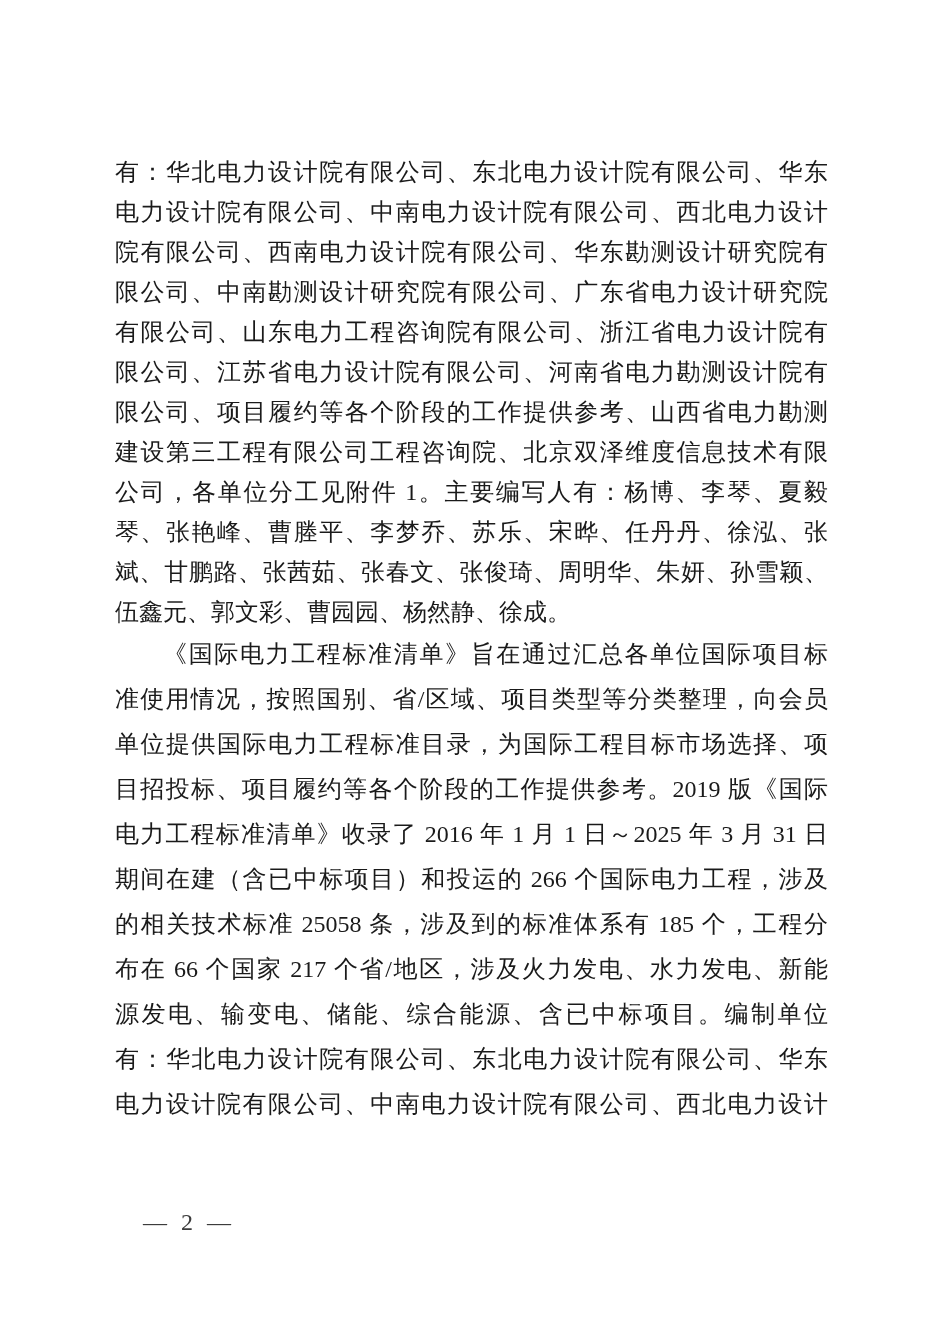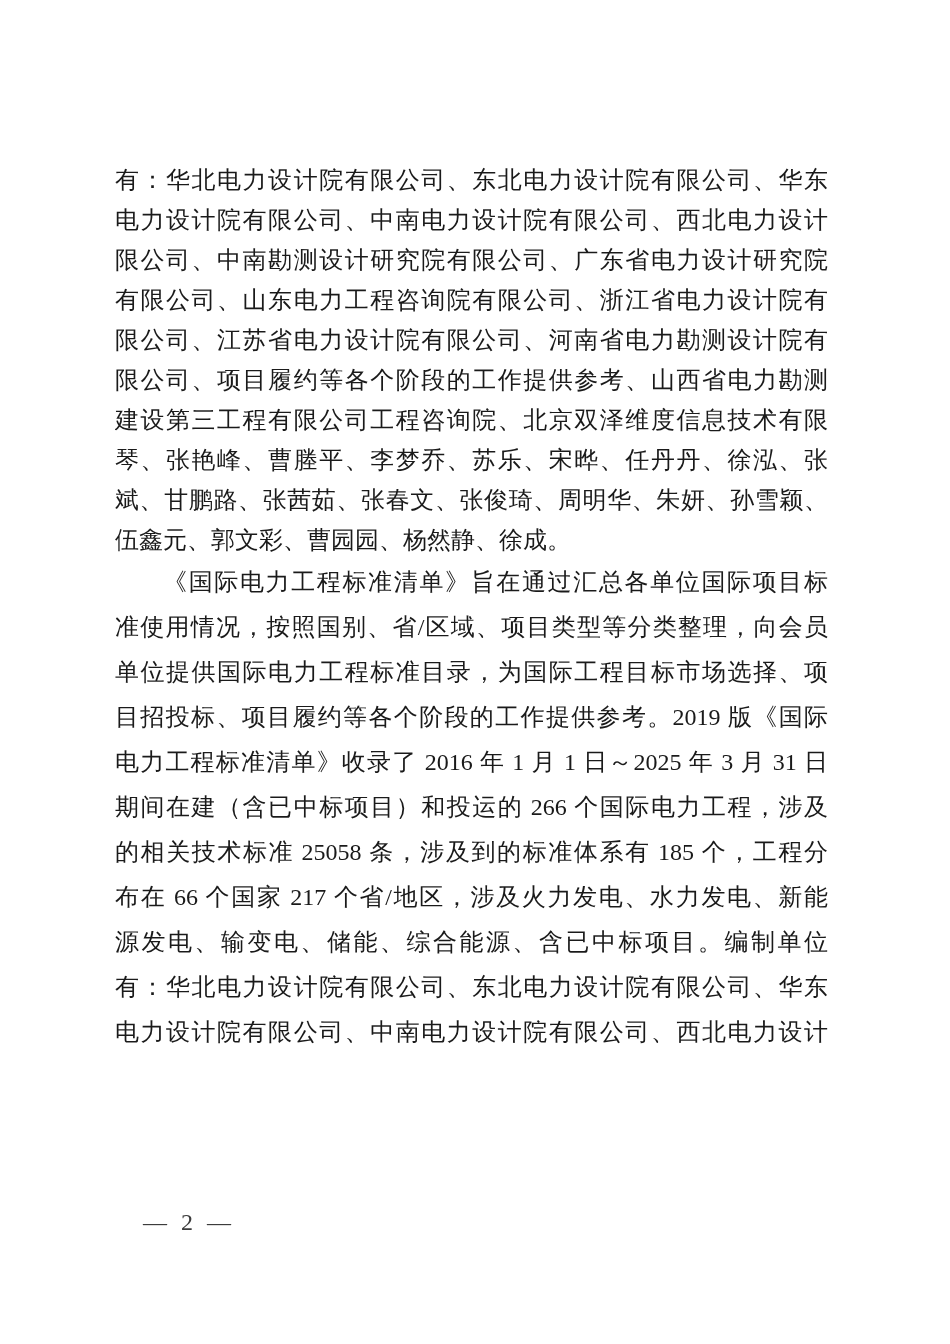"有：华北电力设计院有限公司、东北电力设计院有限公司、华东" .content { top: 160px -> 152px }
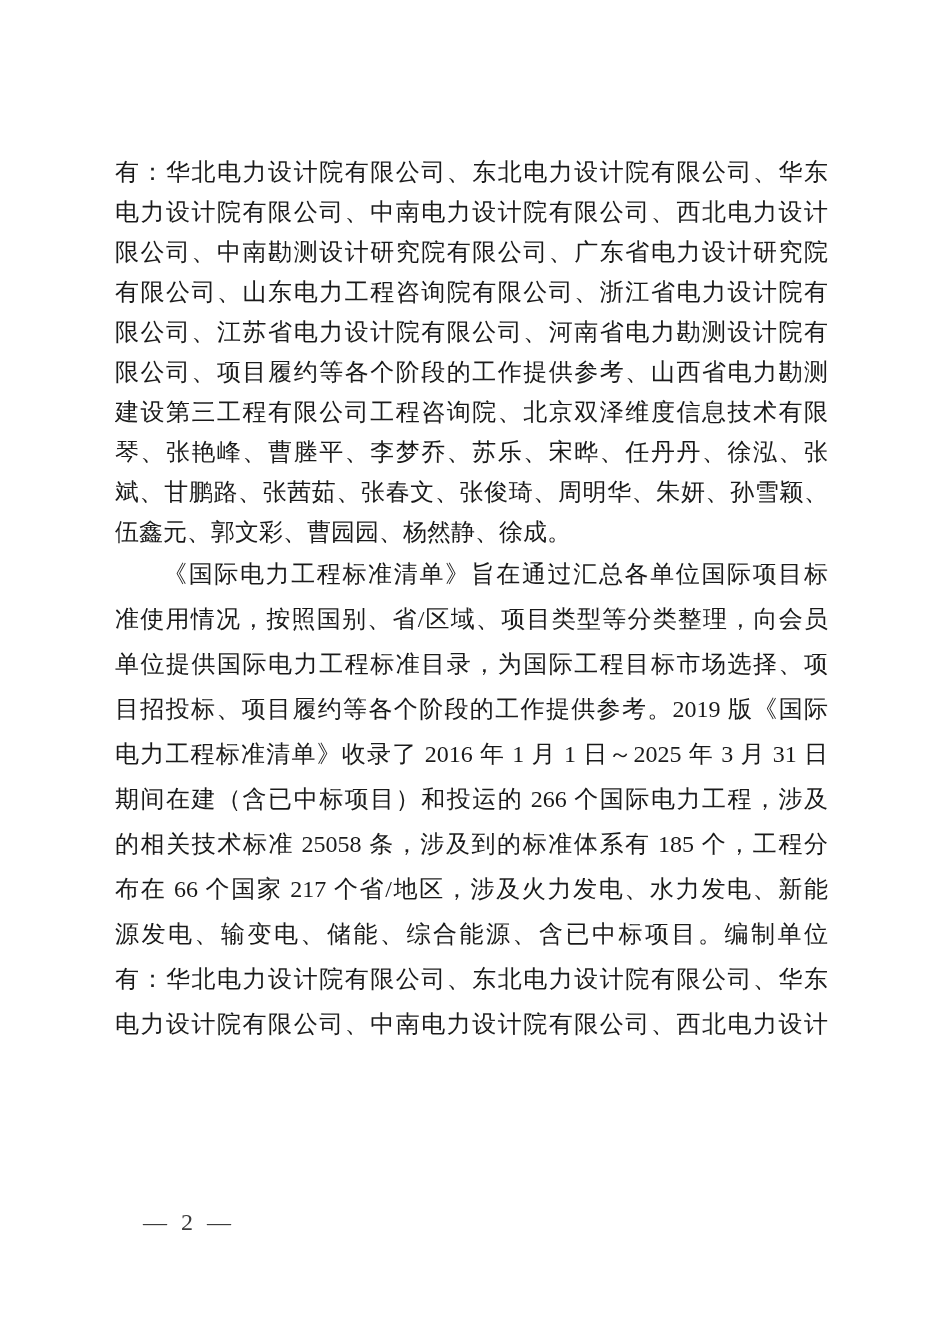"院有限公司、西南电力设计院有限公司、华东勘测设计研究院有" div.line { html: none -> <div>院有限公司、西南电力设计院有限公司、华东勘测设计研究院有</div> }
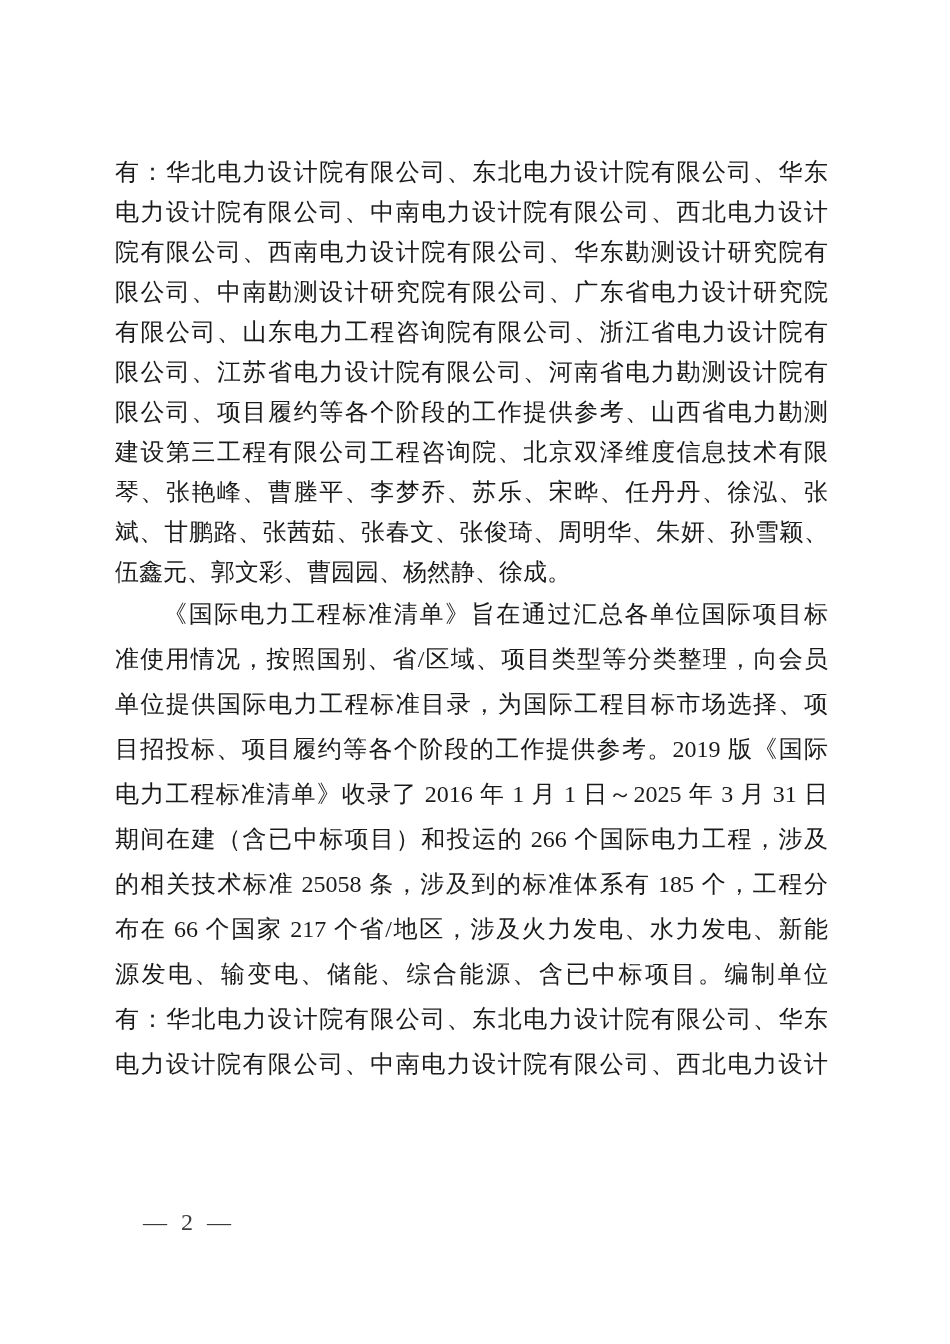"公司，各单位分工见附件 1。主要编写人有：杨博、李琴、夏毅" div.line { html: none -> <div>公司，各单位分工见附件 1。主要编写人有：杨博、李琴、夏毅</div> }
